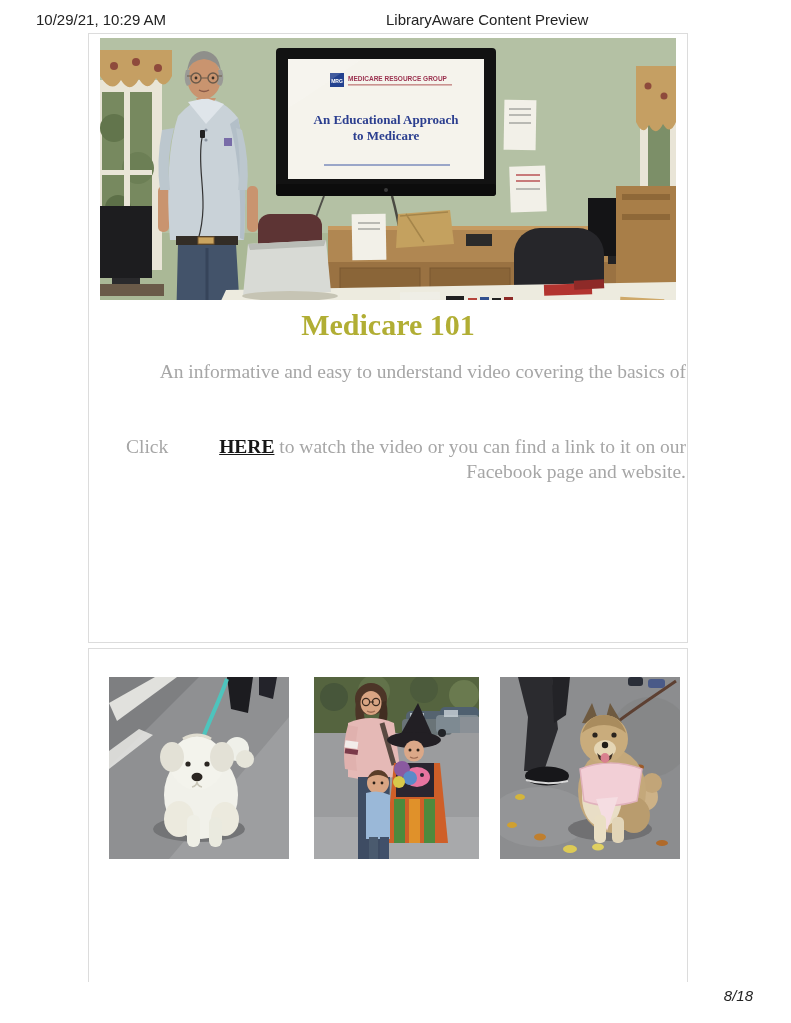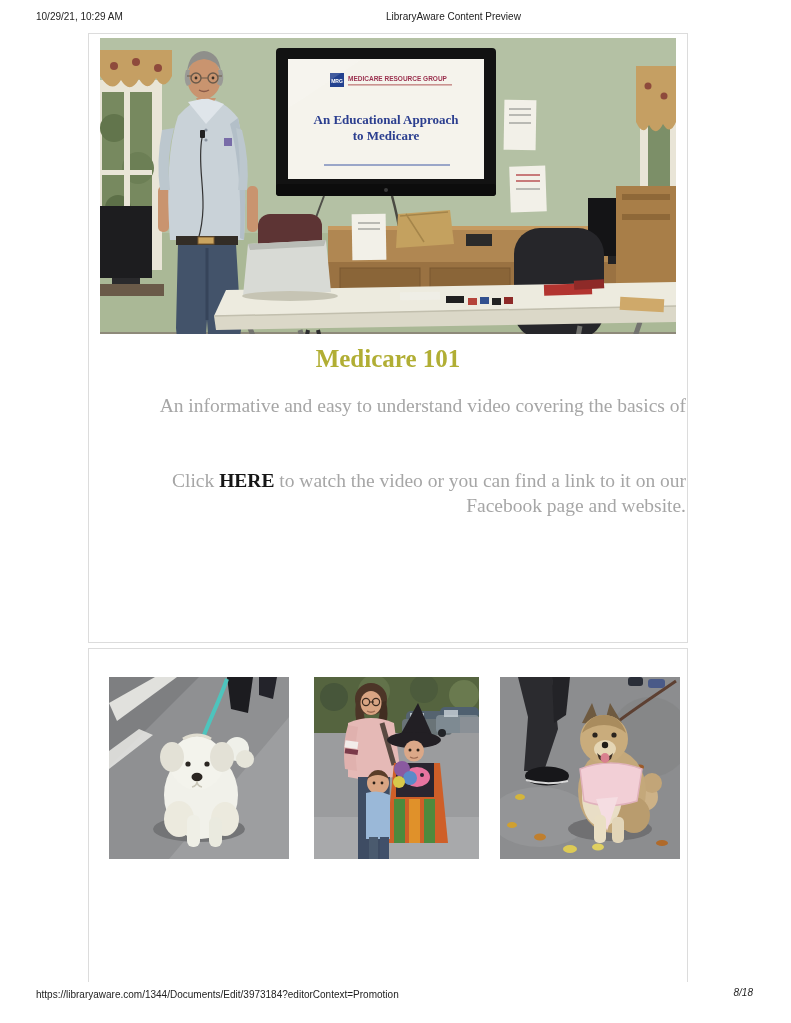"10/29/21, 10:29 AM" .chrome-text { font-size: 10px -> 15px }
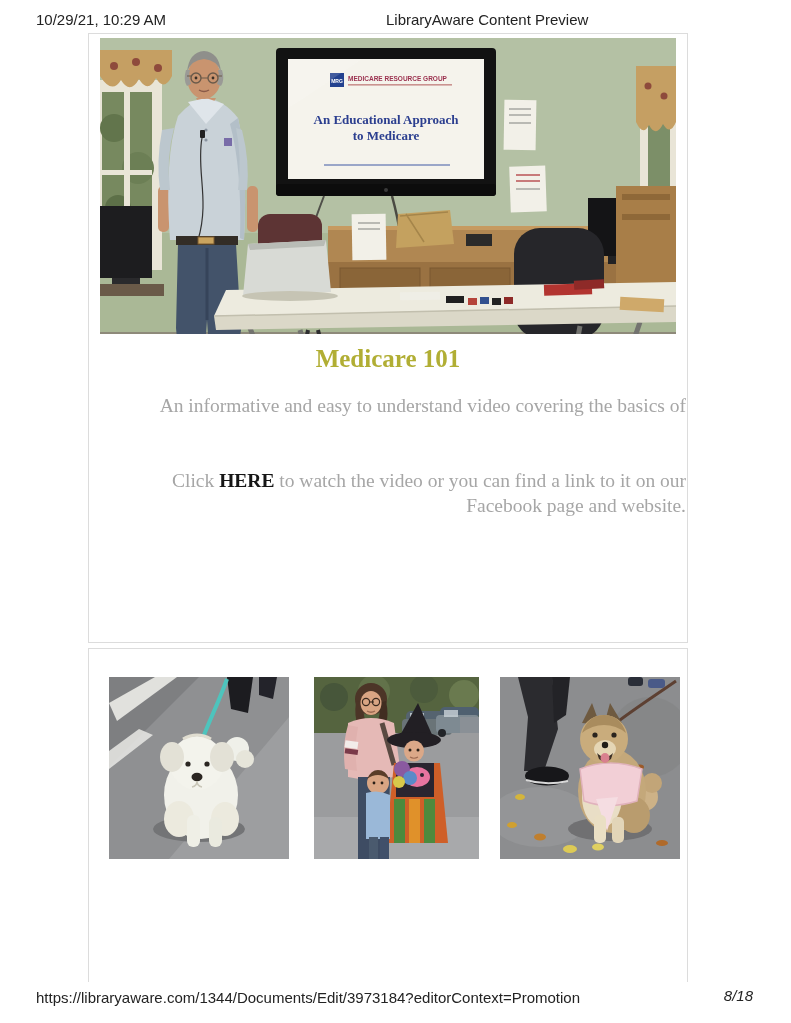"An Educational Approach" .hero { height: 296px -> 262px }
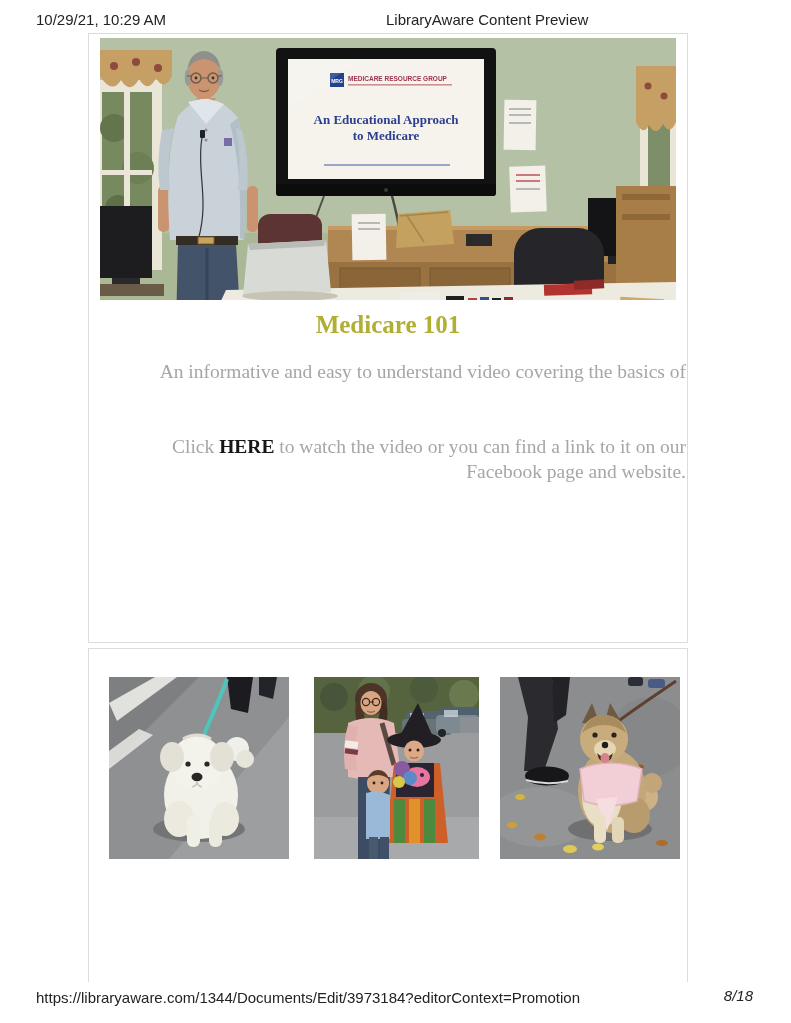"Medicare 101" h1.heading { font-size: 25px -> 30px }
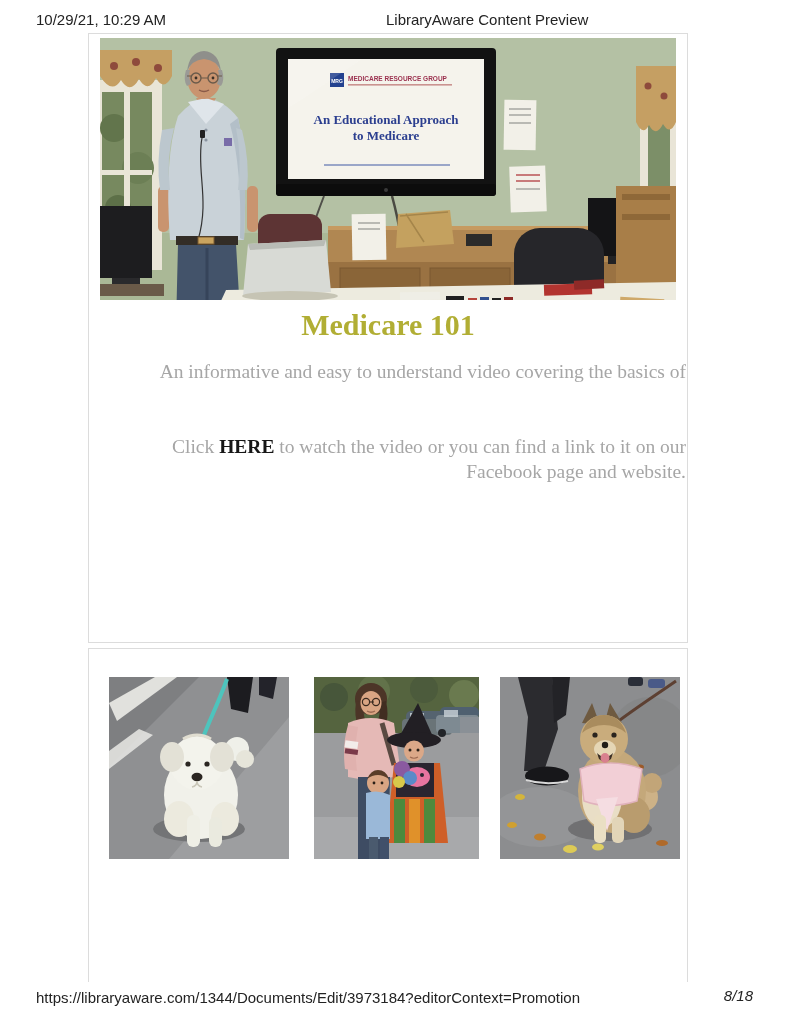"HERE" .here-link { margin-left: none -> 46px; text-decoration: none -> underline }
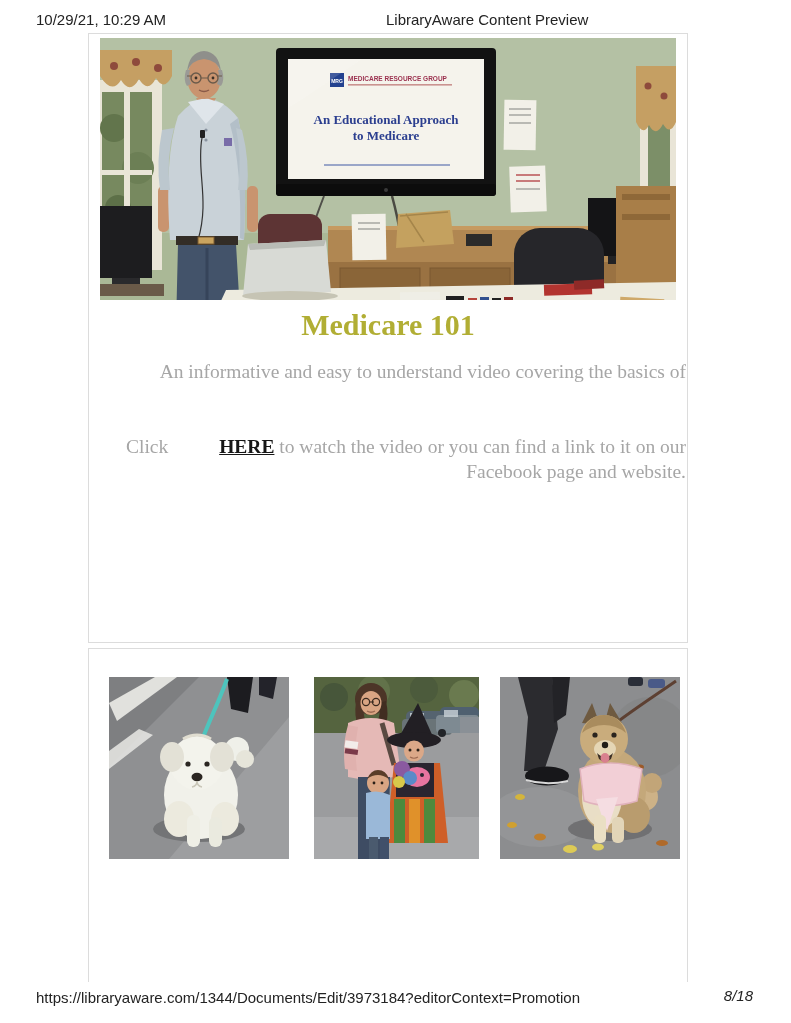"https://libraryaware.com/1344/Documents/" span.chrome-text { html: <span>https://libraryaware.com/1344/Documents/Edit/3973184?editorContext=Promotion</span> -> none }
